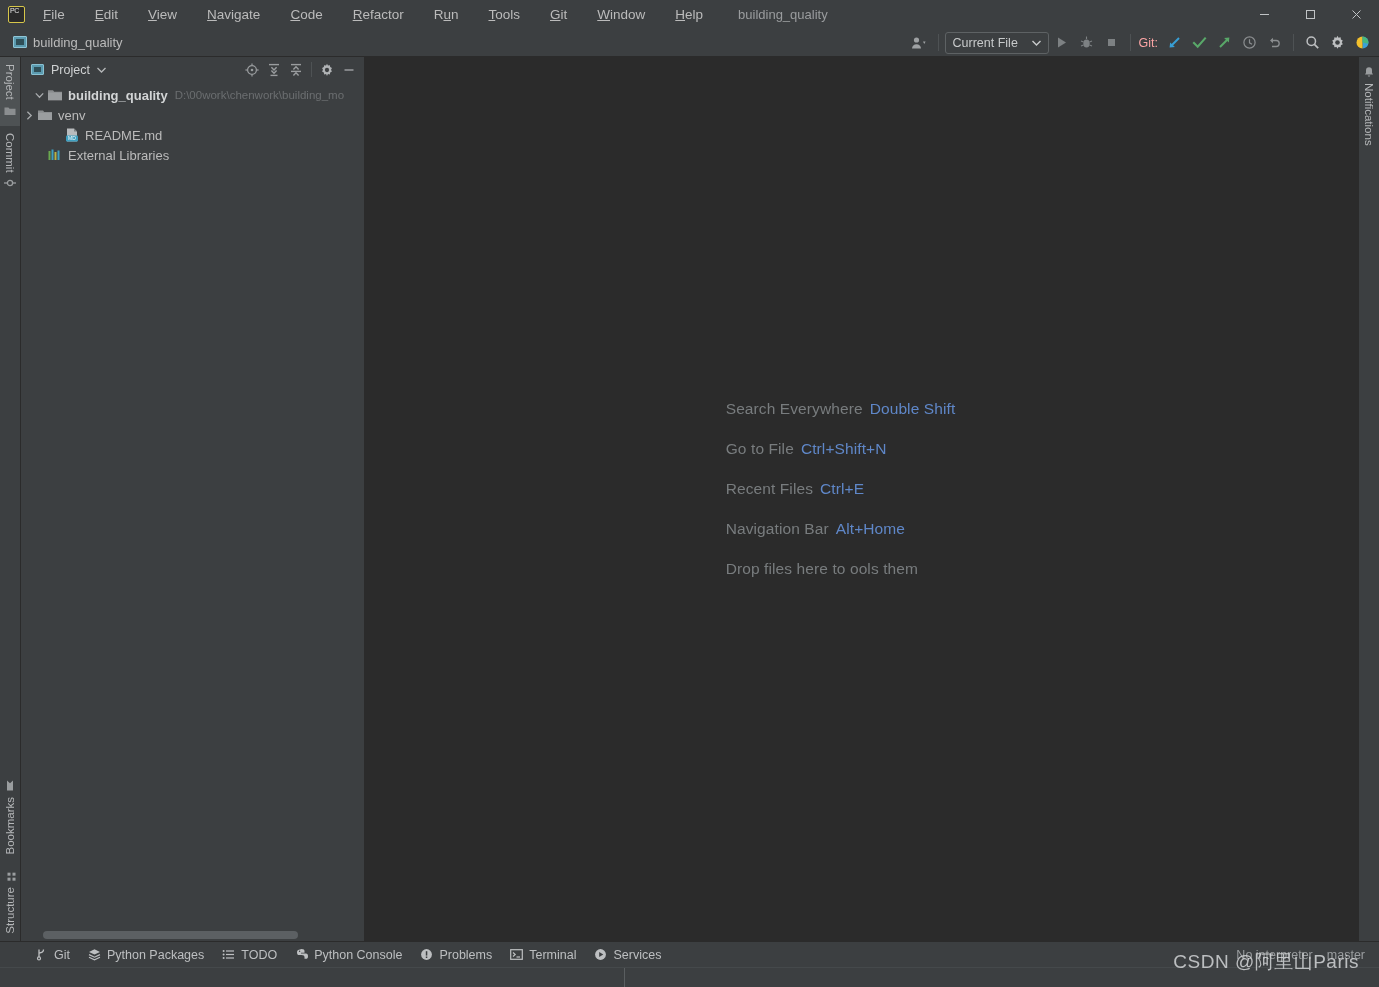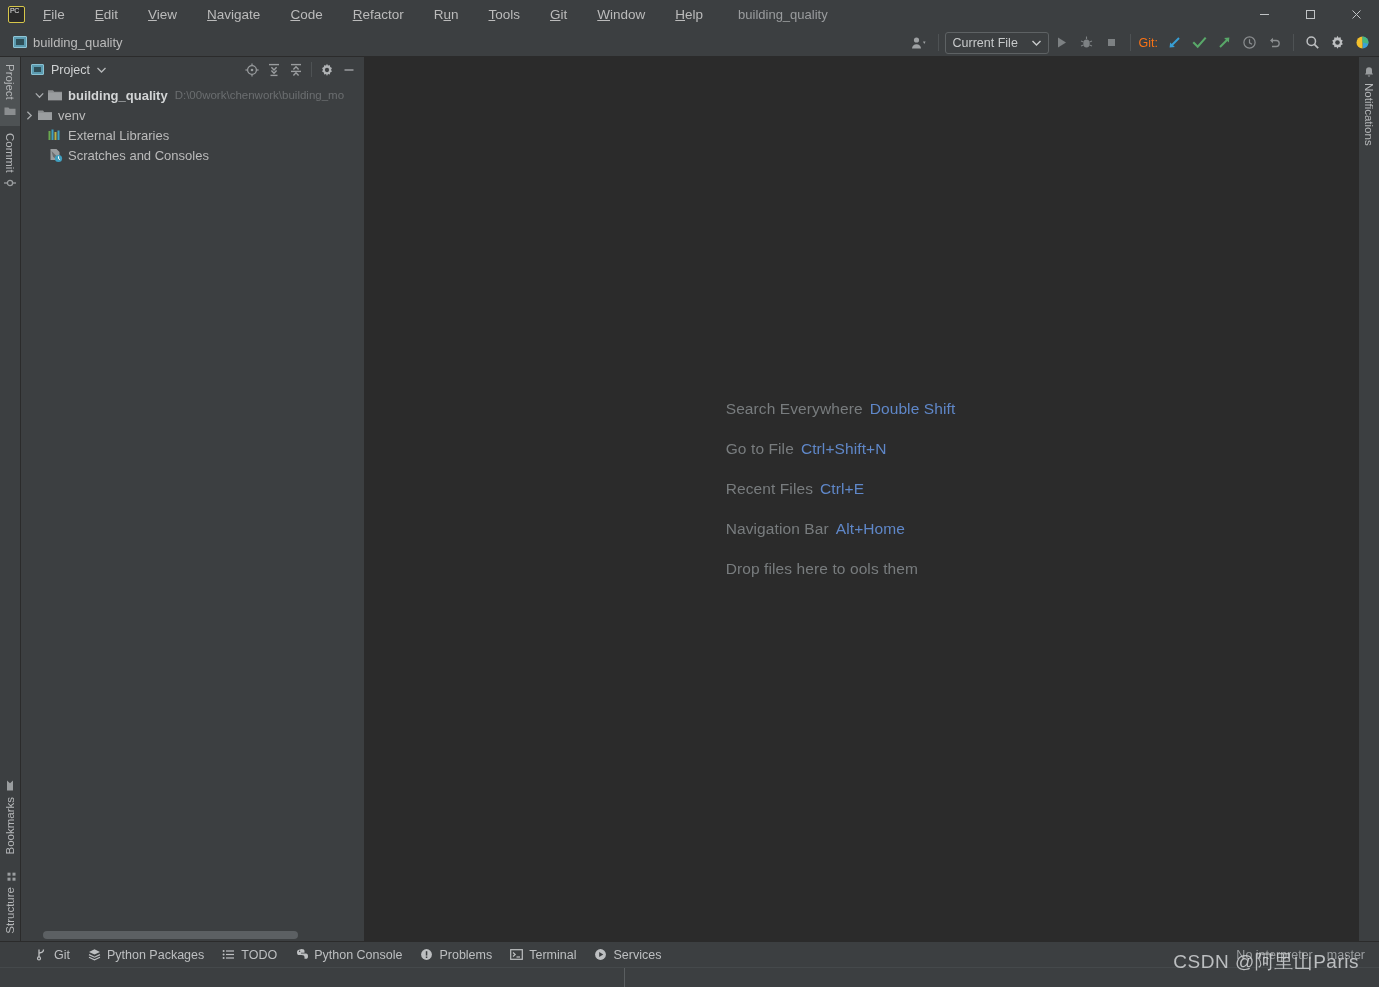"Git:" .git-label { color: #f97316 -> #fca5a5 }
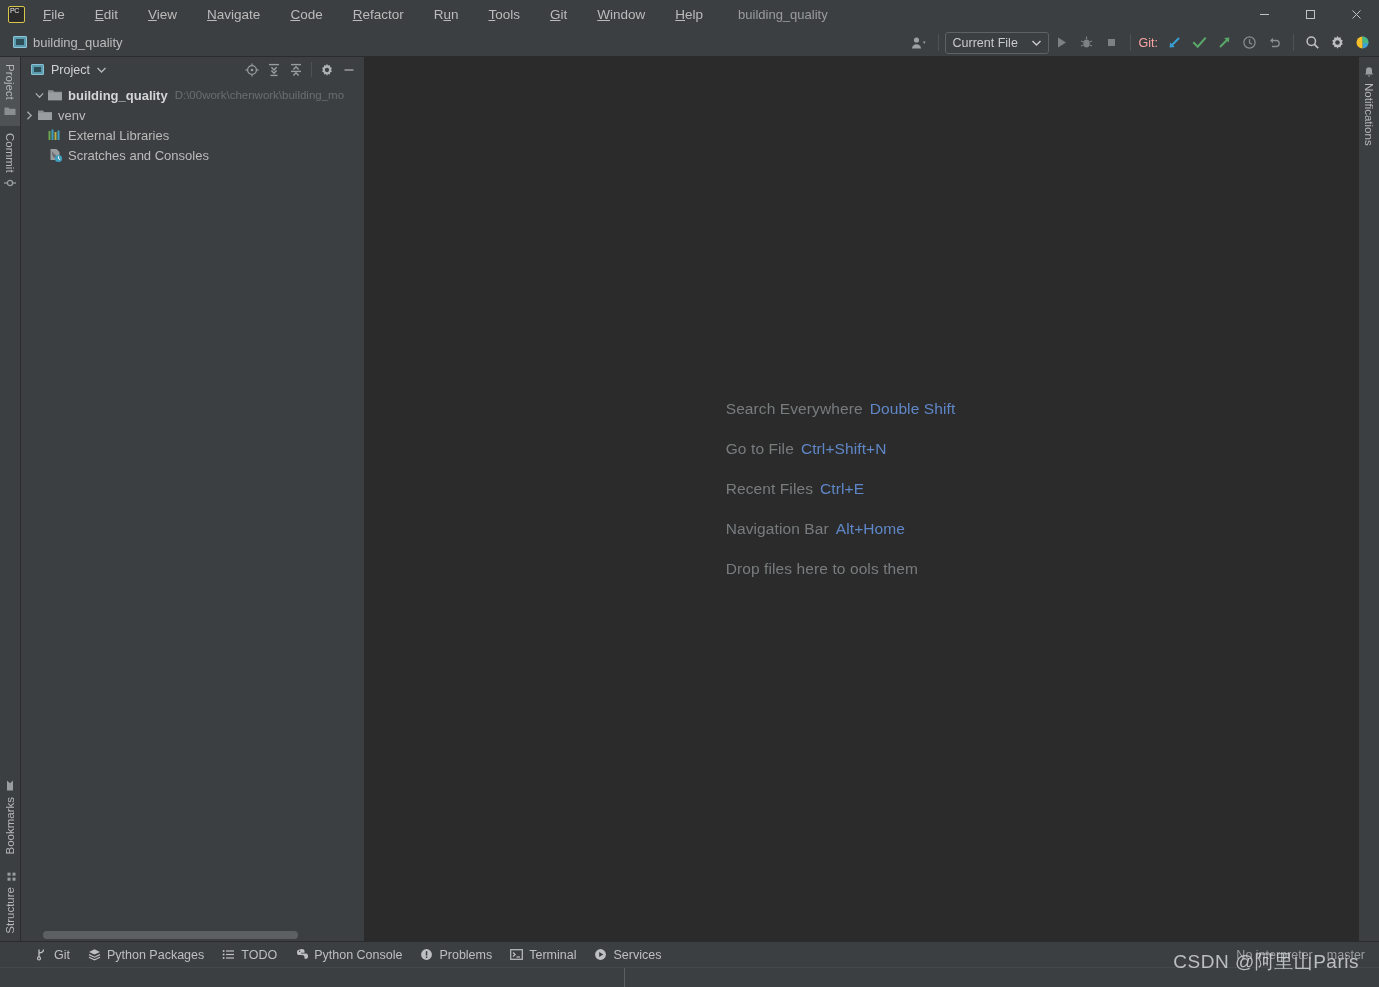"README.md" div.tree-row { html: none -> <div> <span></span> <span> <svg> <path></path> <path></path> <rect></rect> <text>MD</text> </svg> </span> <span>README.md</span> </div> }
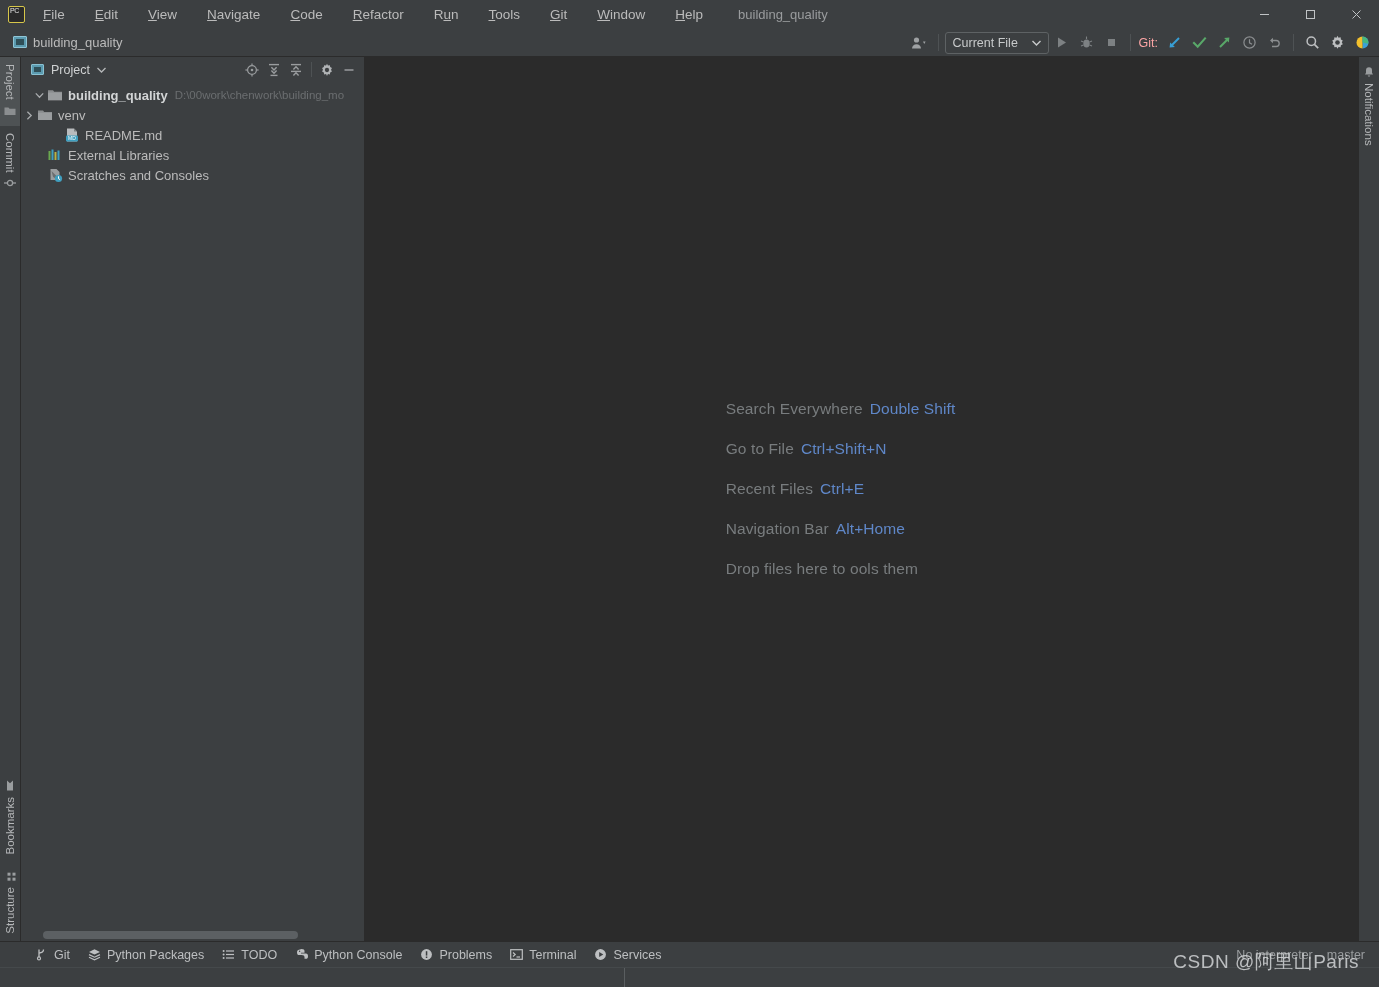"Scratches and Consoles" div.tree-row { html: <div> <span></span> <span> <svg> <path></path> <path></path> <circle></circle> <path></path> </svg> </span> <span>Scratches and Consoles</span> </div> -> none }
